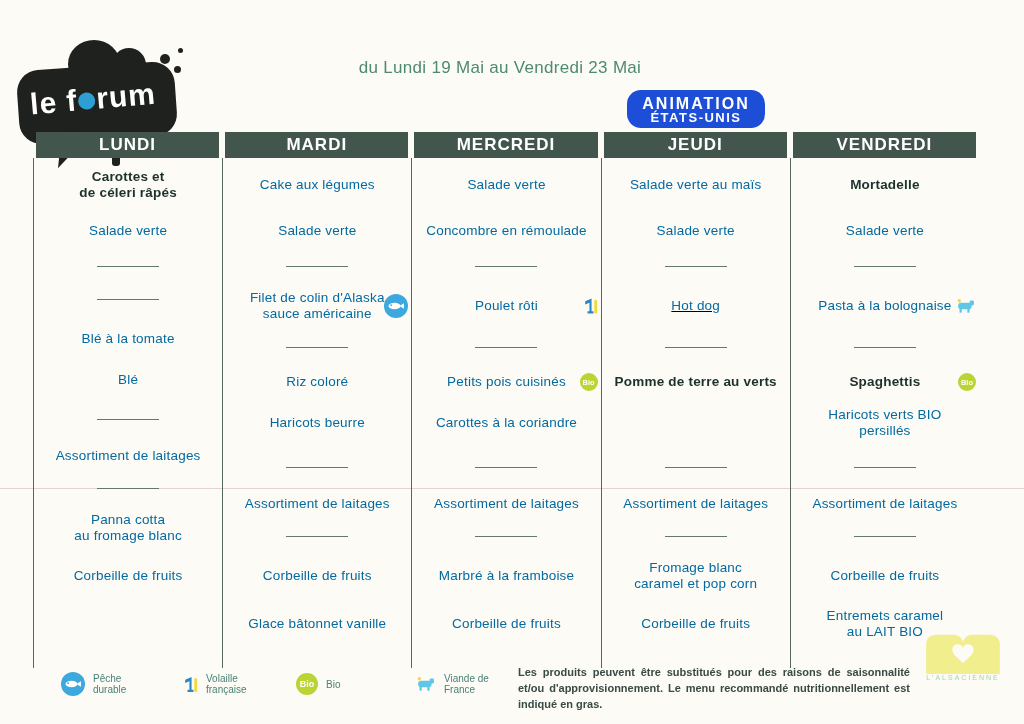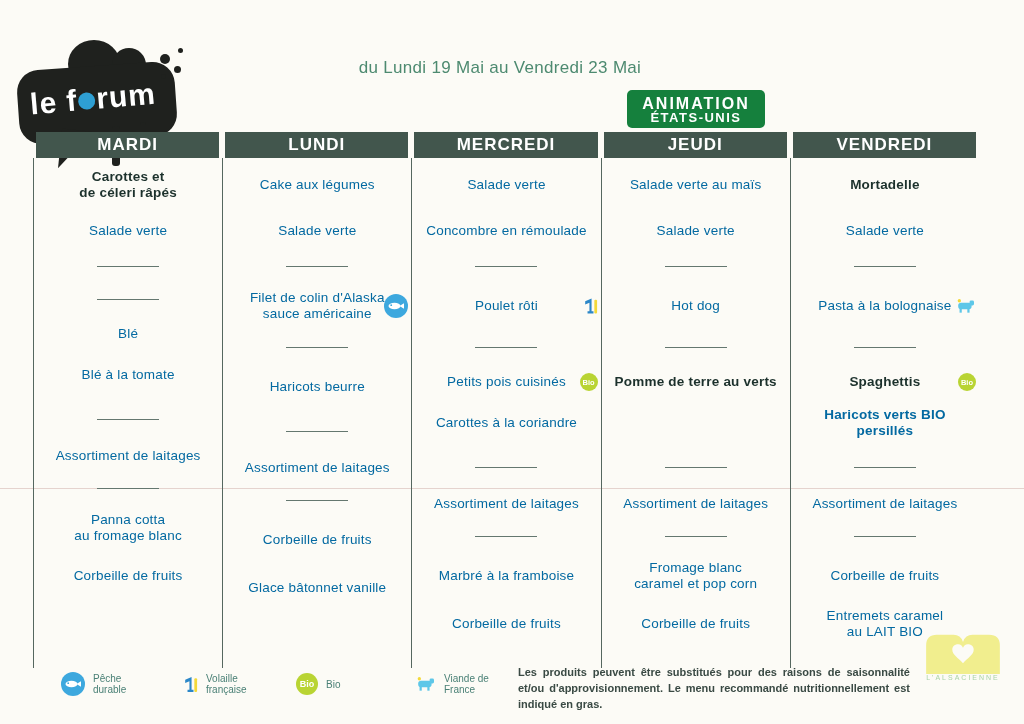"ANIMATION" .badge { background: #15803d -> #1d4ed8; border-radius: 5px -> 14px }
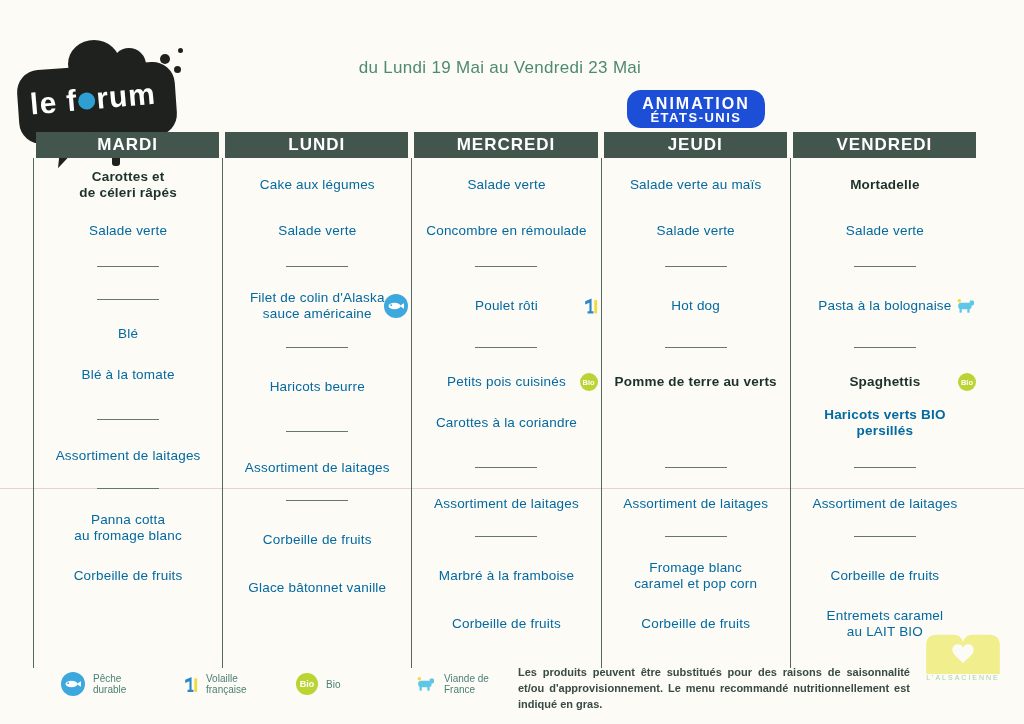"MARDI" div.day-bar { order: before "LUNDI" -> after "LUNDI" }
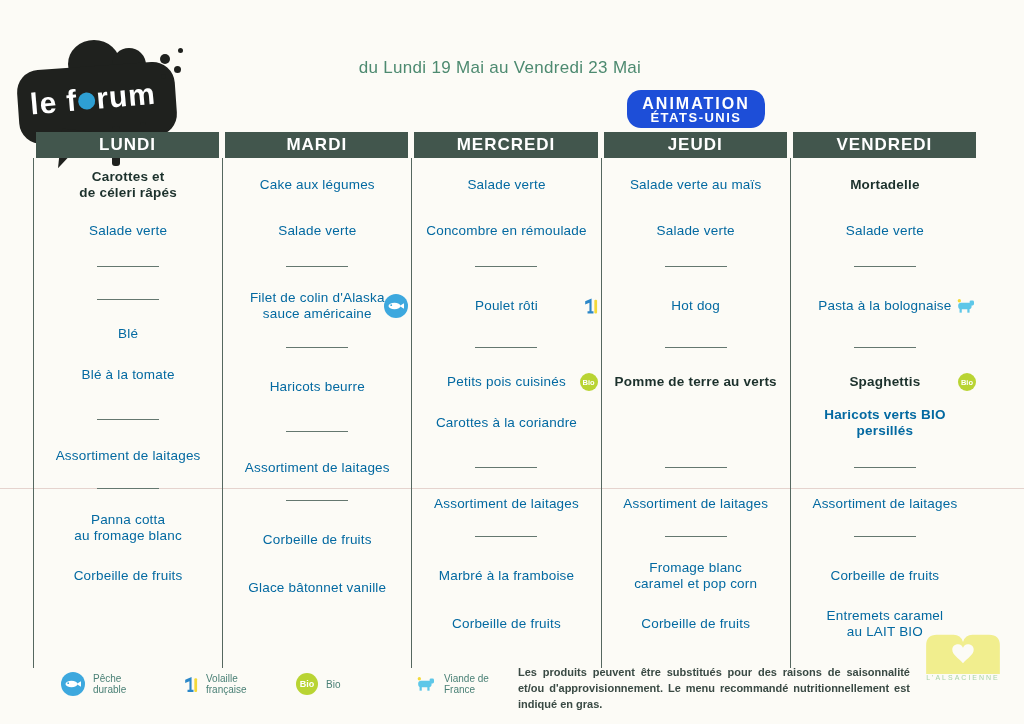"Hot dog" div.cell { text-decoration: none -> underline }
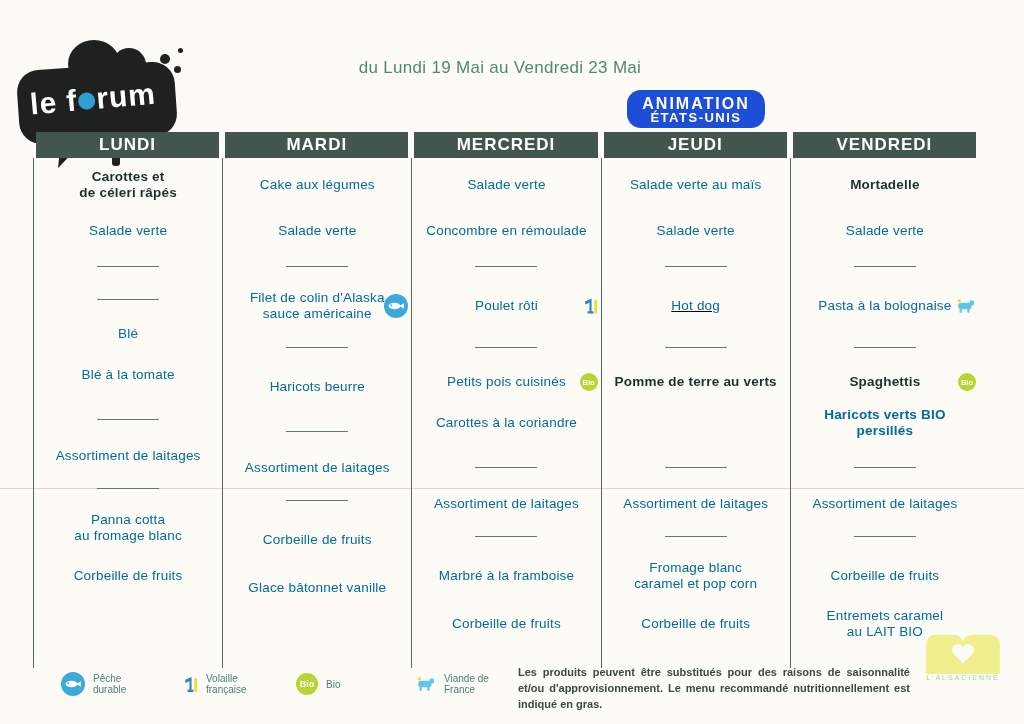"Blé" div.cell { order: before "Blé à la tomate" -> after "Blé à la tomate" }
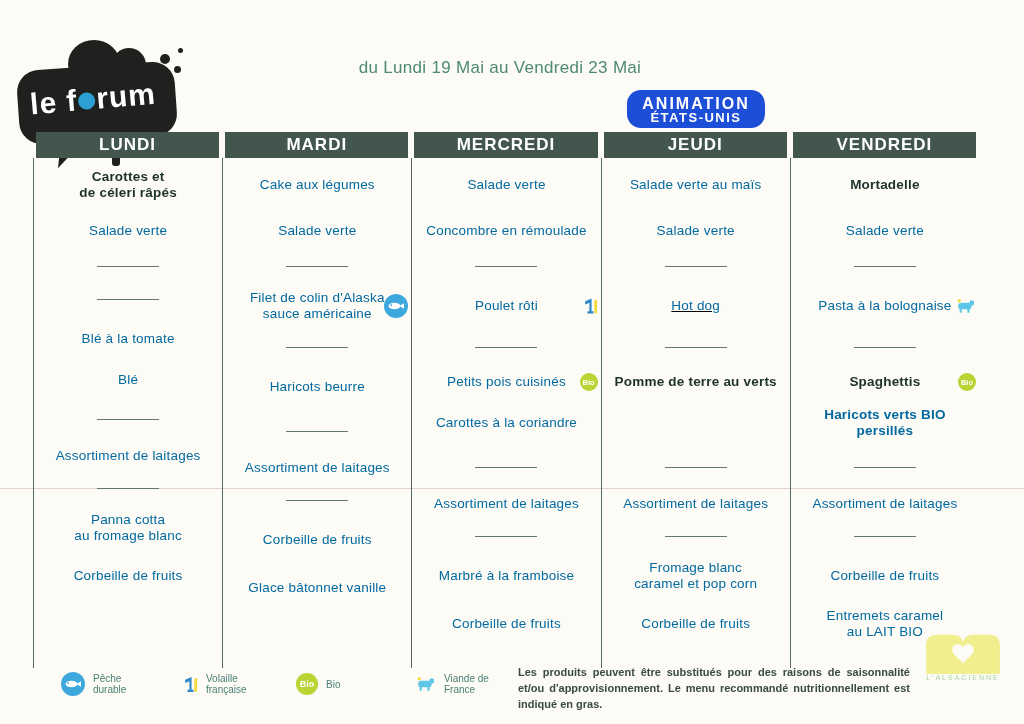"Riz coloré" div.cell { html: none -> <div> <div>Riz coloré</div> </div> }
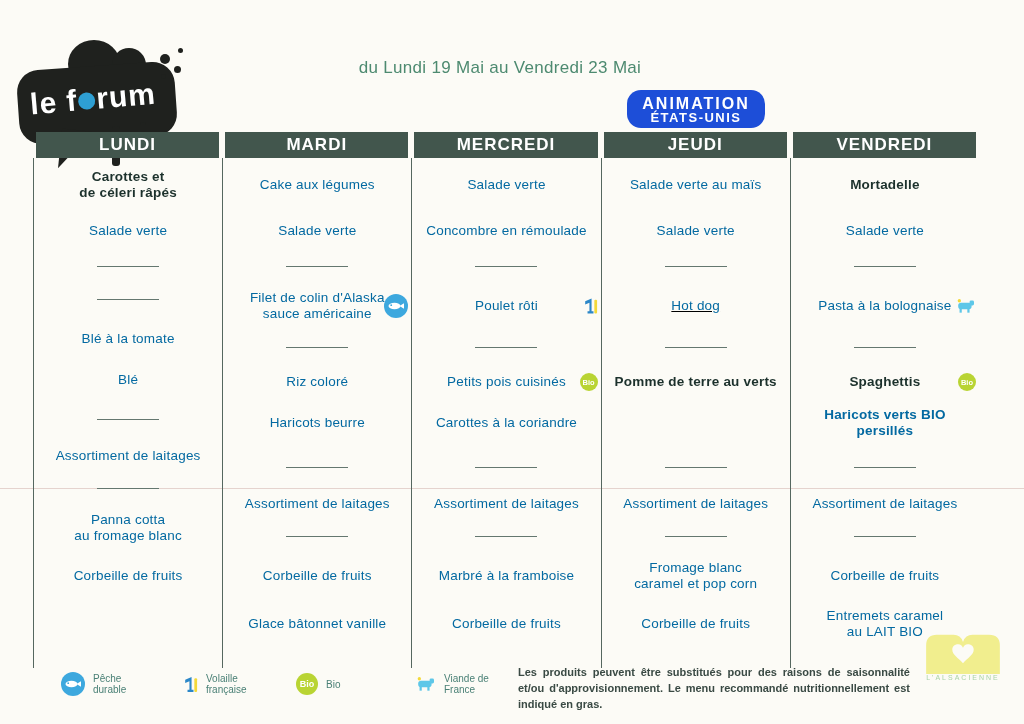"Haricots verts BIO persillés" div.cell { font-weight: bold -> none }
